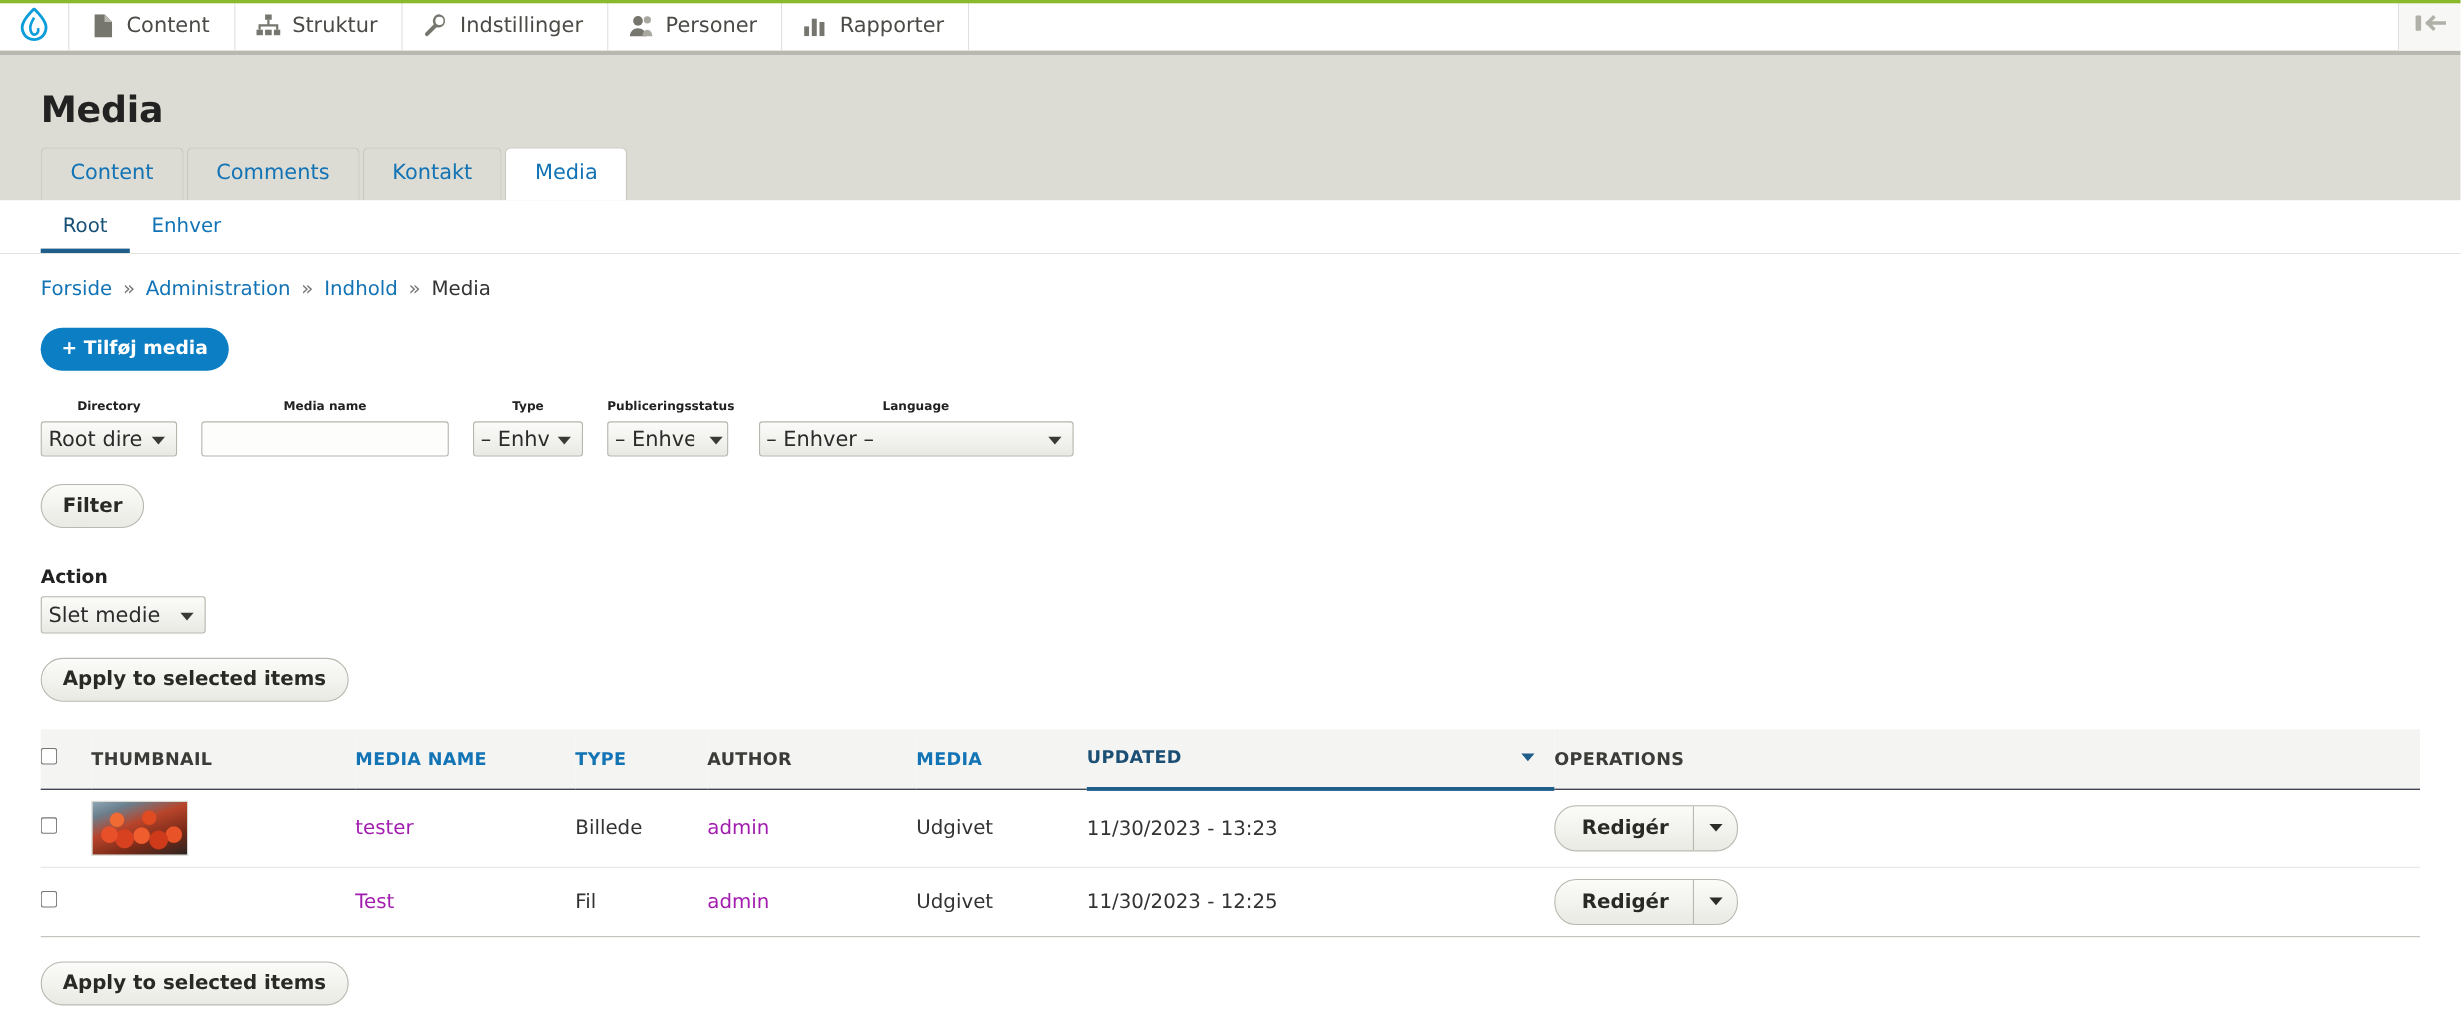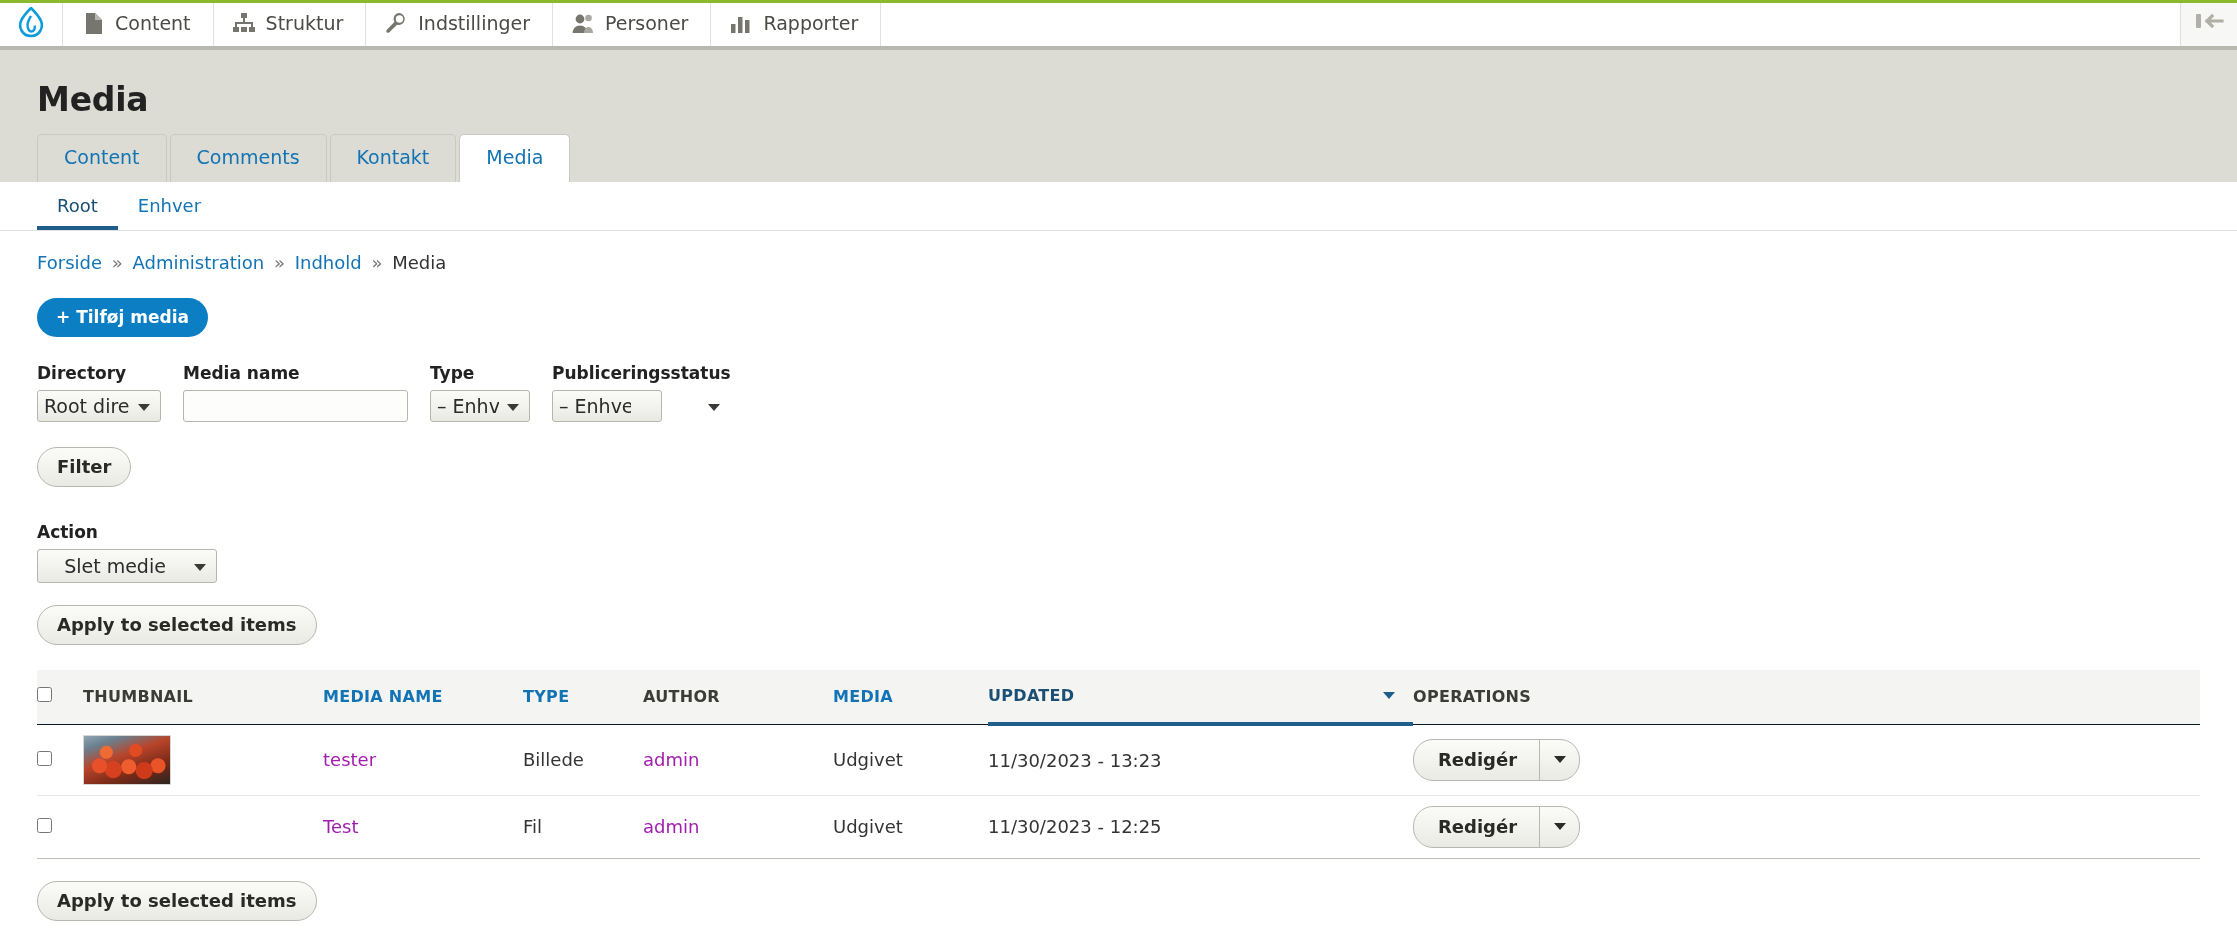"Directory" .flabel { font-size: 17px -> 11px; text-align: none -> center }
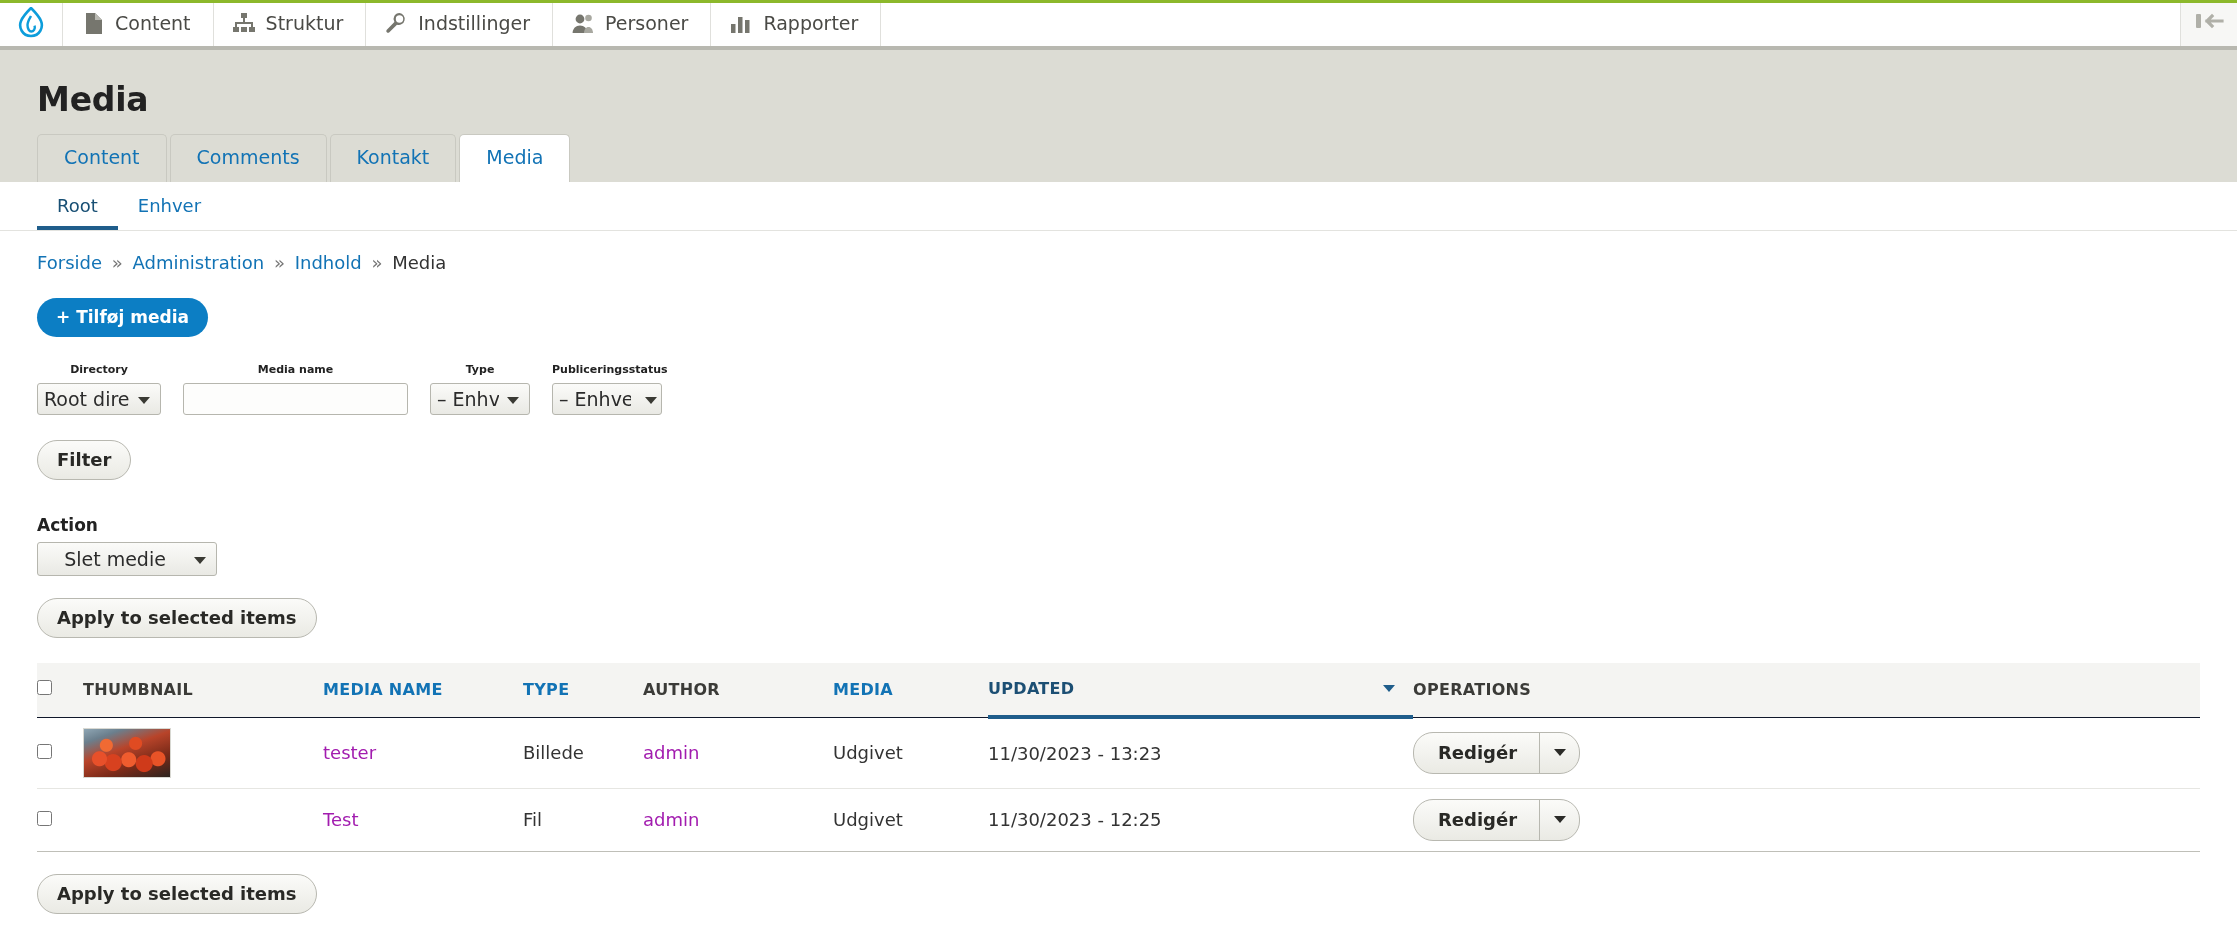"Language" div.fgroup { html: none -> <div> <label>Language</label> <span> <select> <option>– Enhver –</option> </select> </span> </div> }
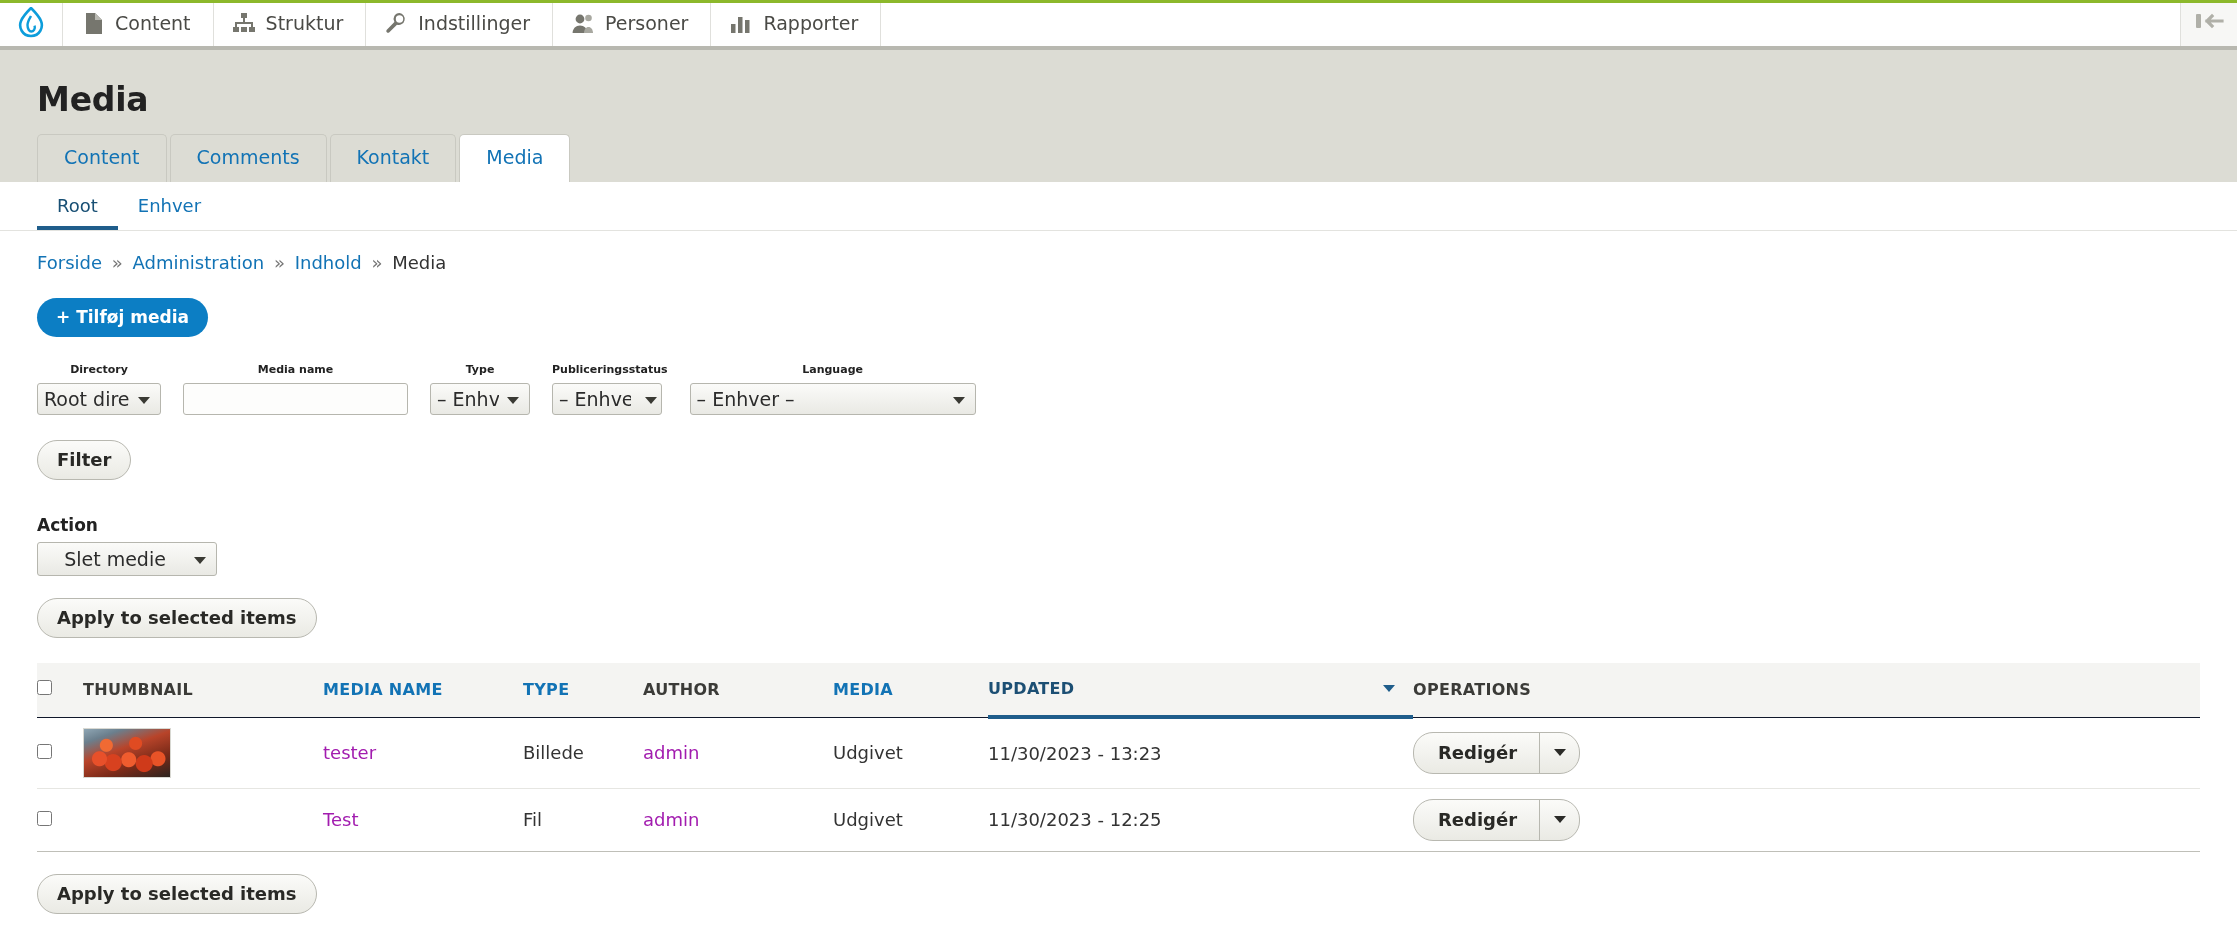"Slet medie" .w-action { text-align: center -> none; width: 180px -> 150px }
